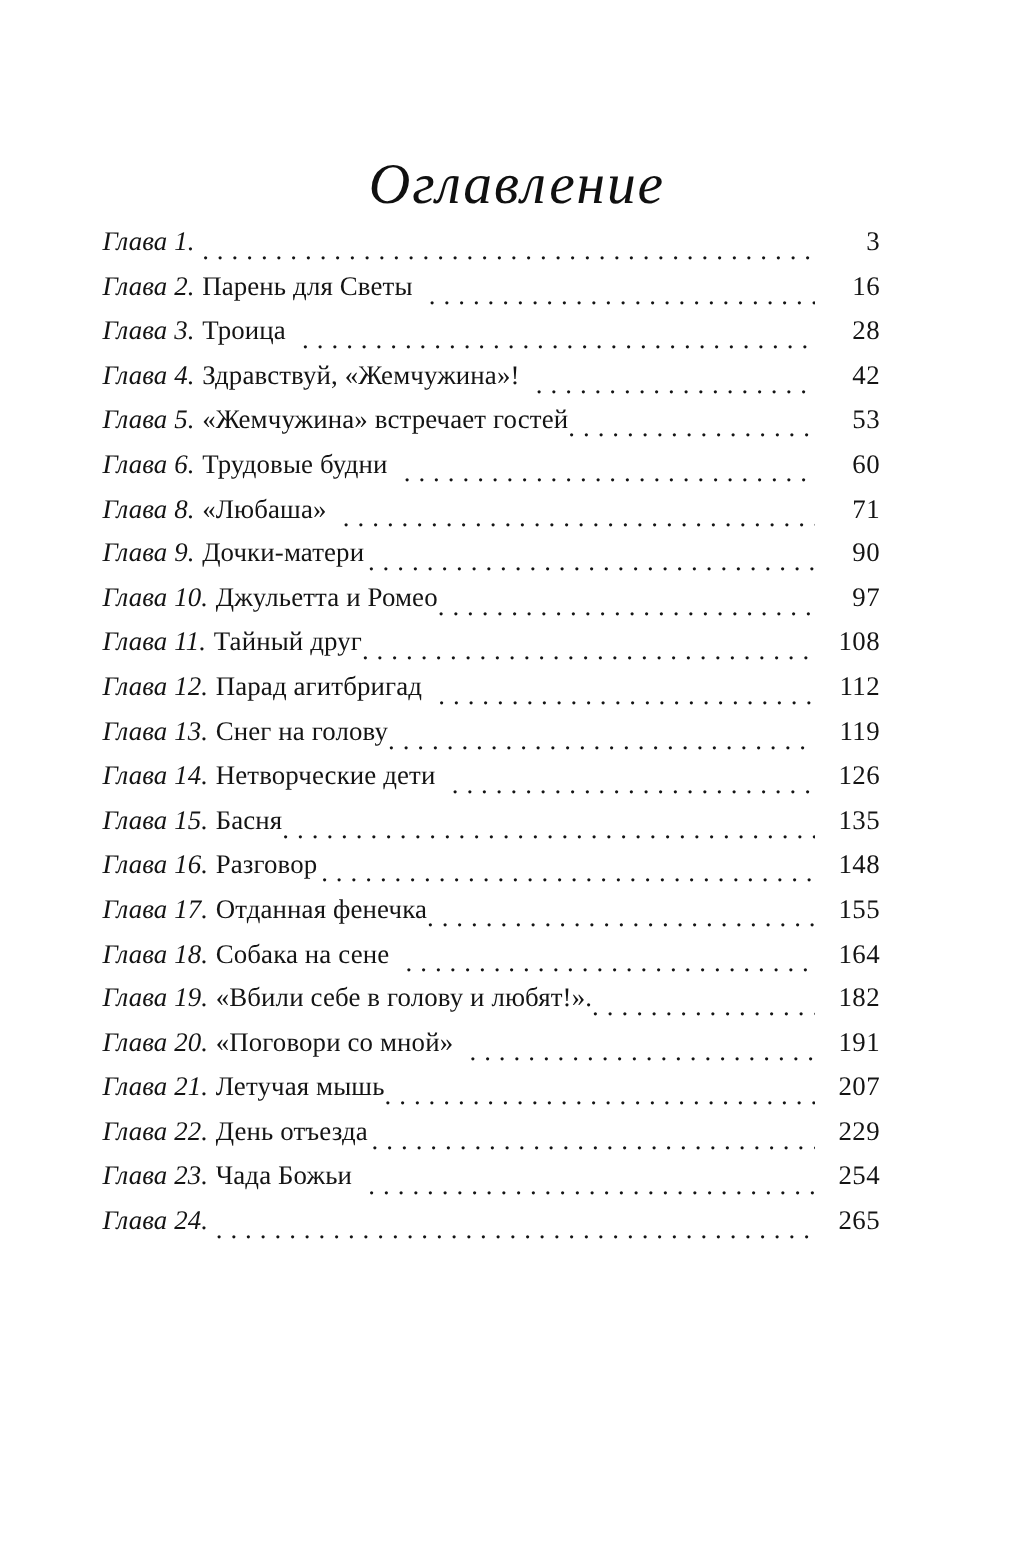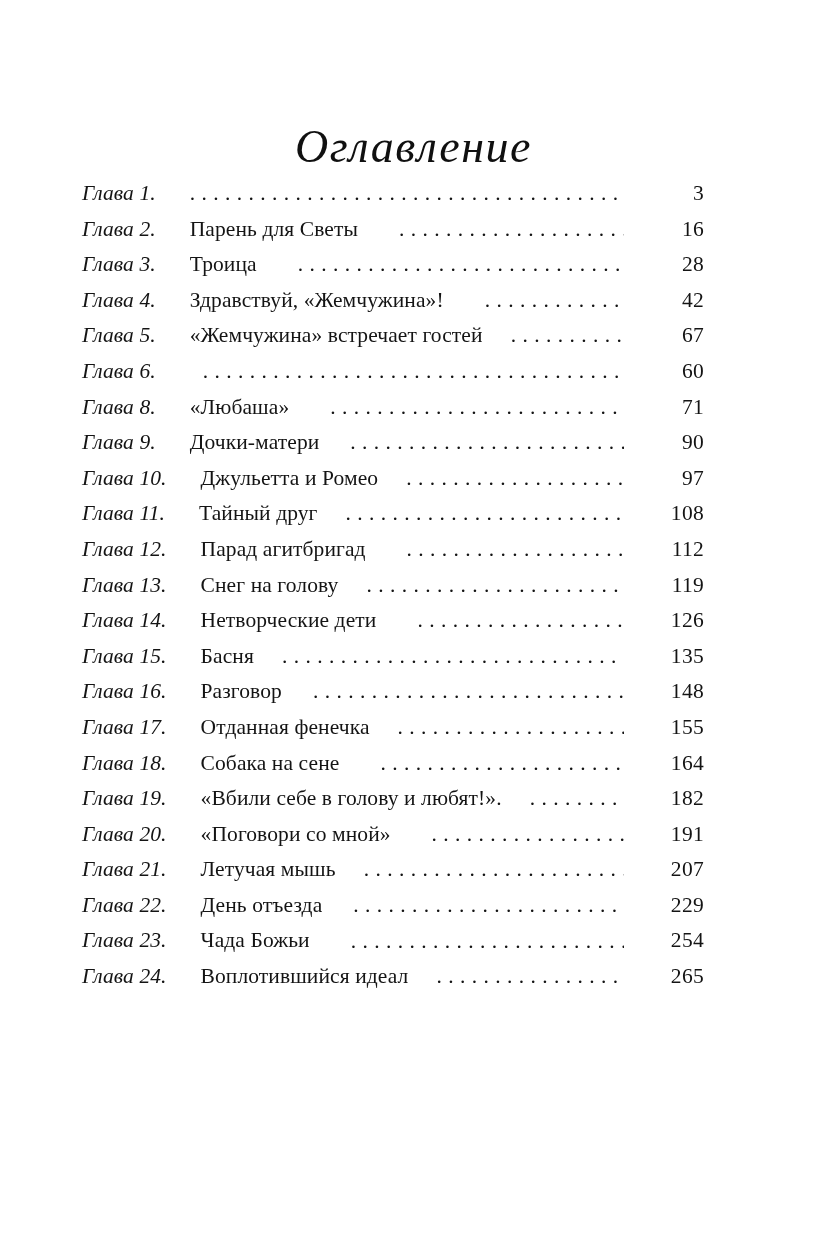"Глава 1." .toc-row { align-items: center -> flex-end; gap: 28px -> none }
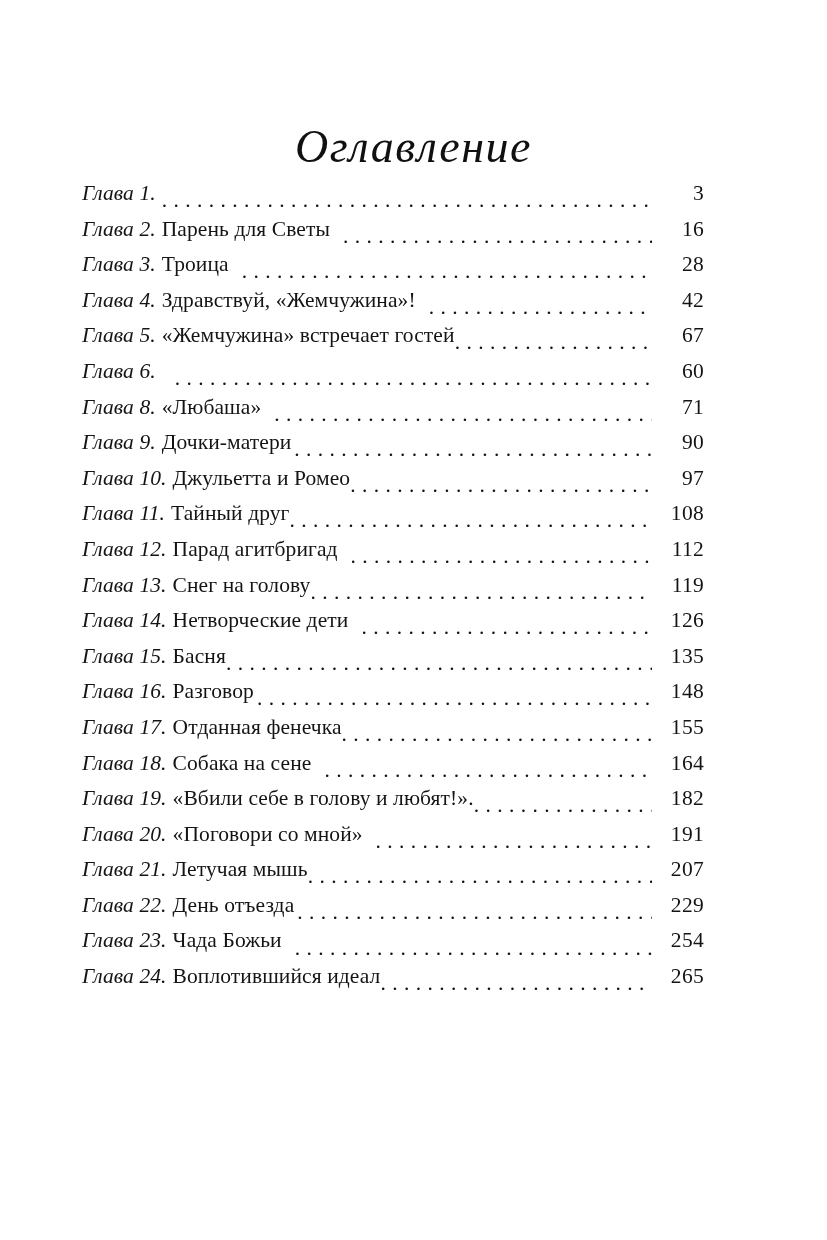"67" span.toc-page { text: 67 -> 53 }
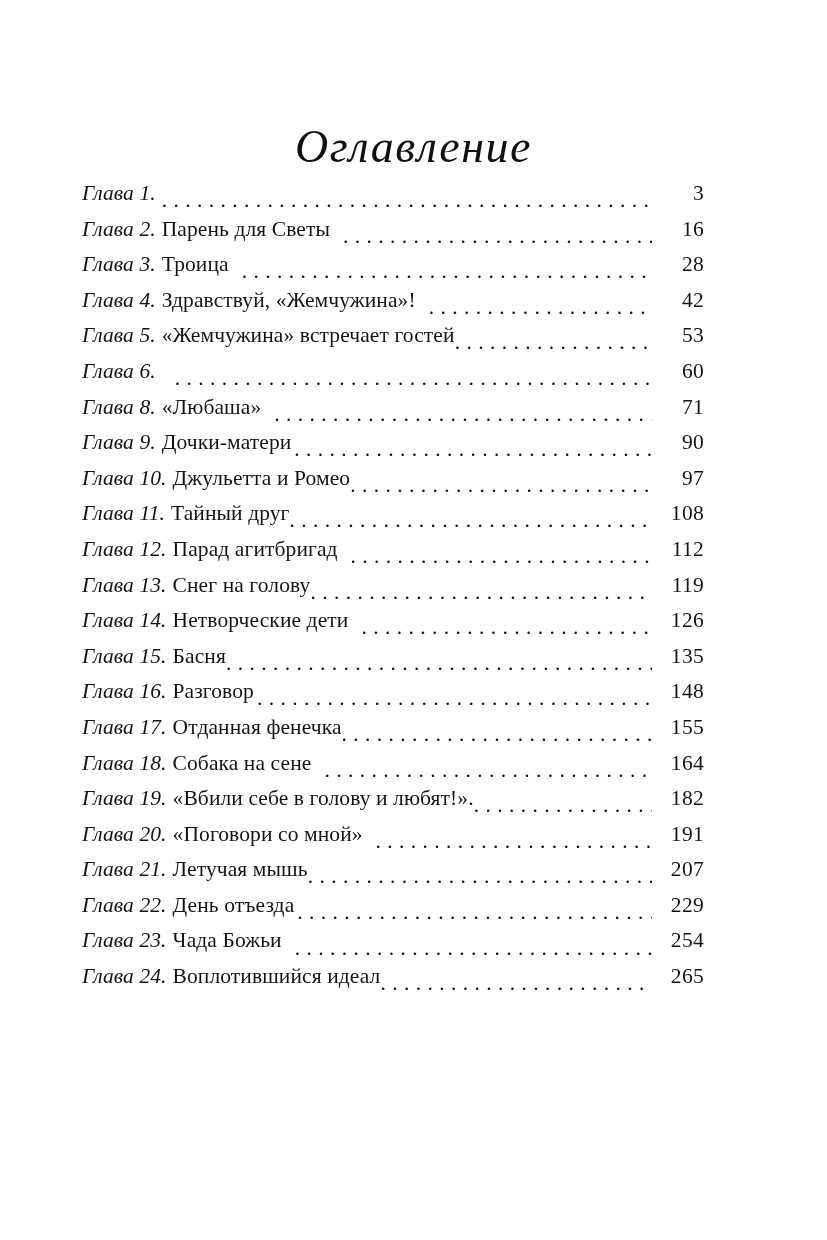"Трудовые будни" span.toc-label { html: none -> <span>Трудовые будни</span> }
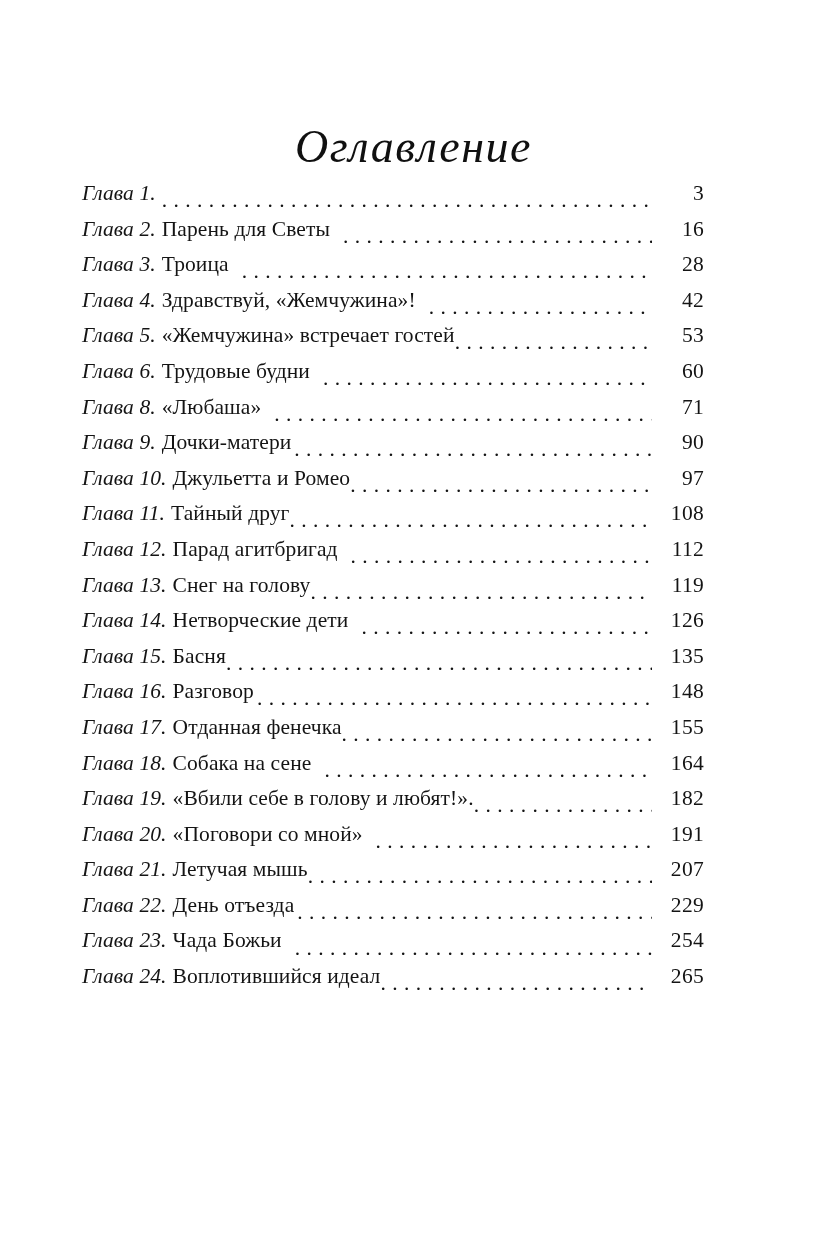"Воплотившийся идеал" span.toc-label { html: <span>Воплотившийся идеал</span> -> none }
